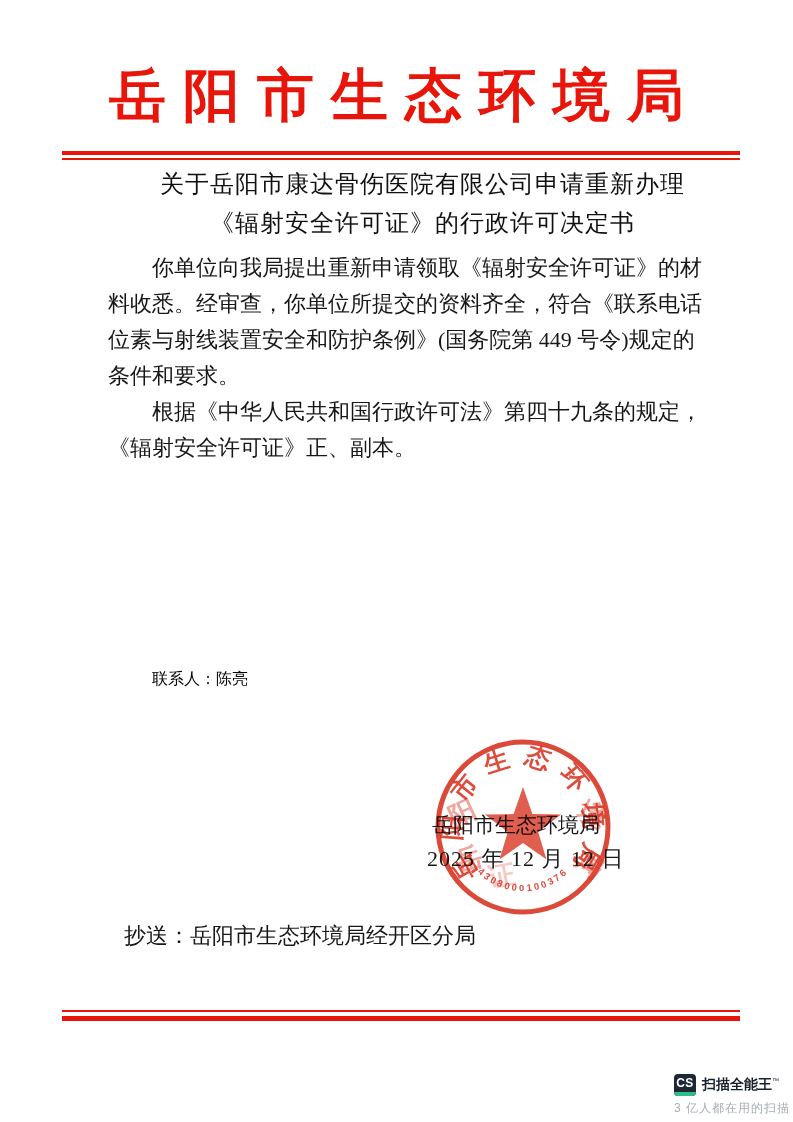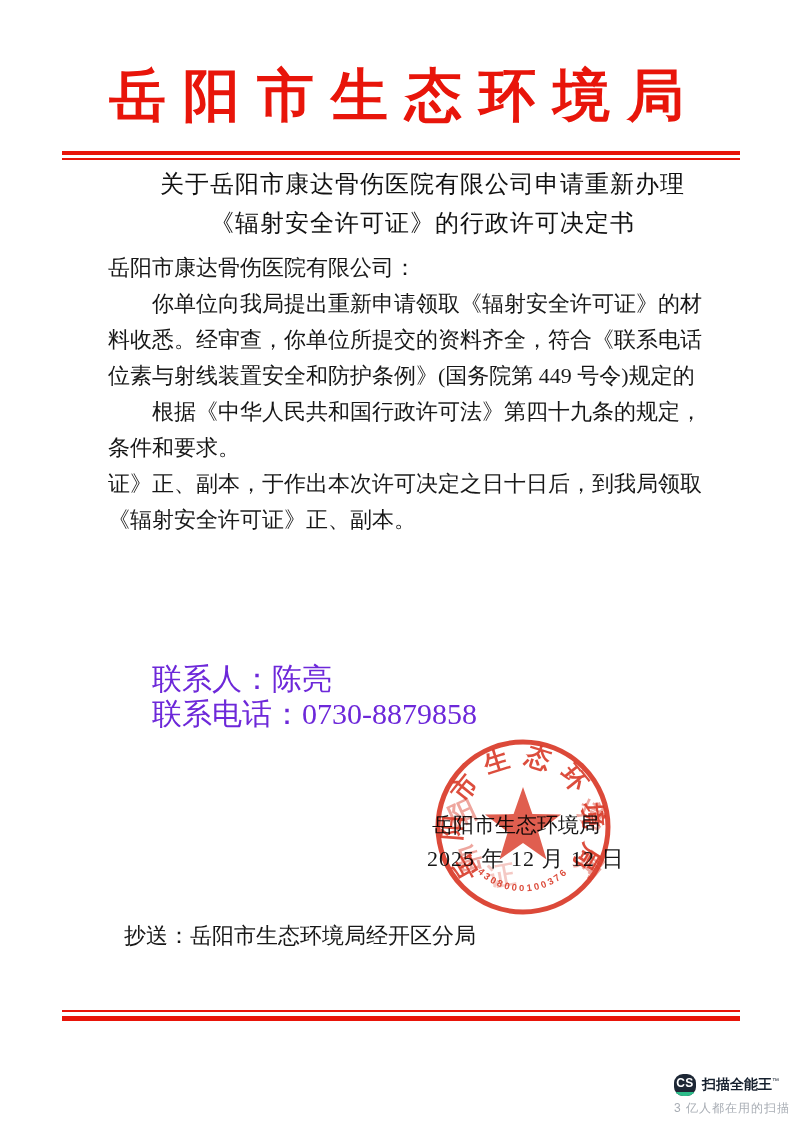"岳阳市康达骨伤医院有限公司：" div.line { html: <div>岳阳市康达骨伤医院有限公司：</div> -> none }
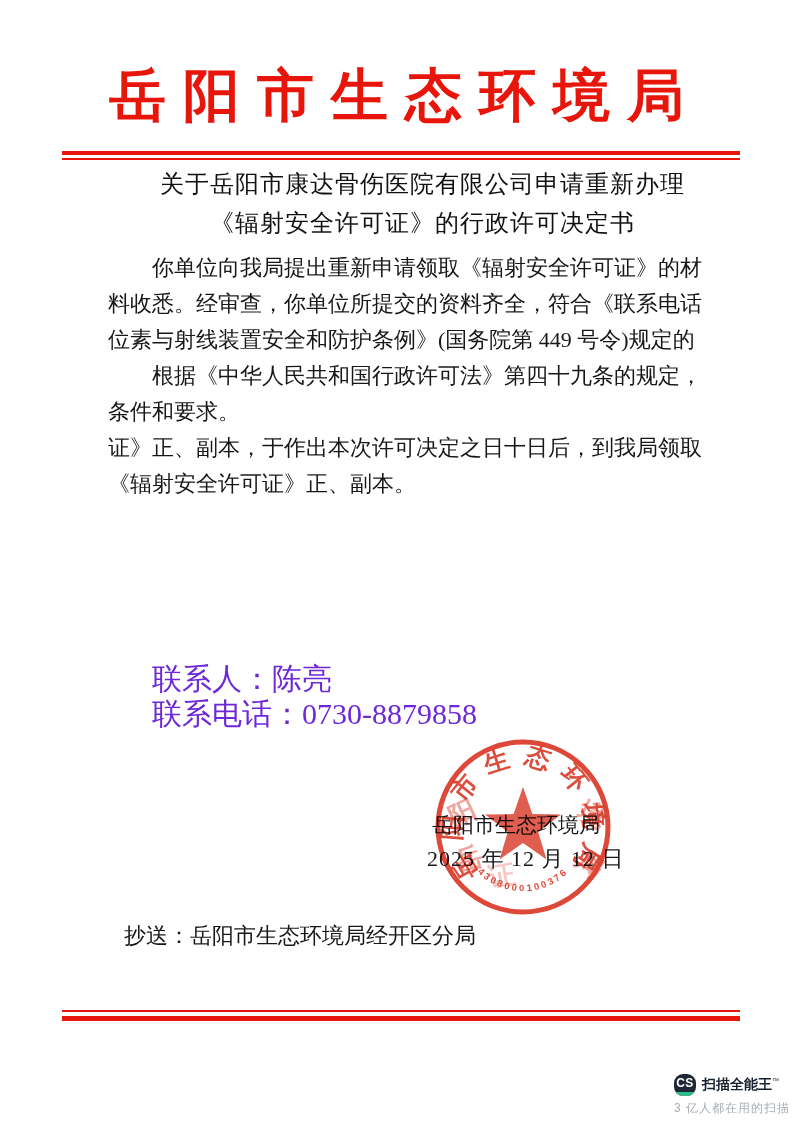"根据《中华人民共和国行政许可法》第四十九条的规定，" div.line { order: before "条件和要求。" -> after "条件和要求。" }
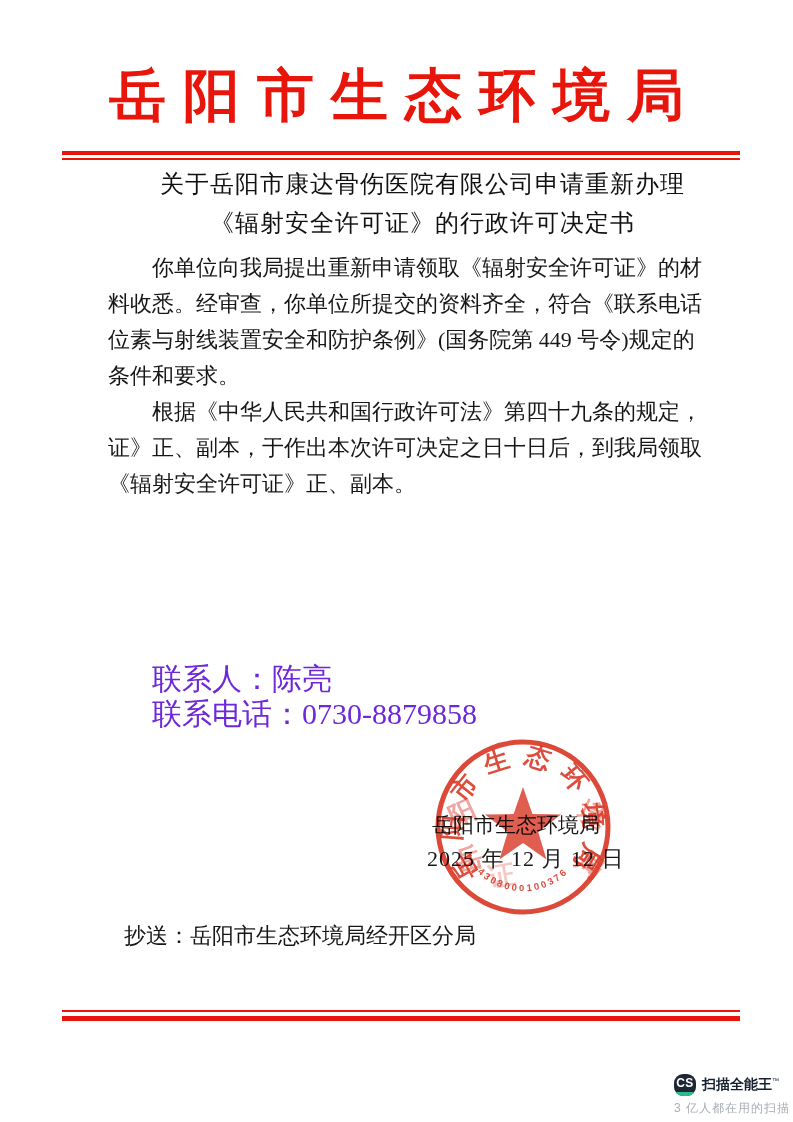"证》正、副本，于作出本次许可决定之日十日后，到我局领取" div.line { html: <div>证》正、副本，于作出本次许可决定之日十日后，到我局领取</div> -> none }
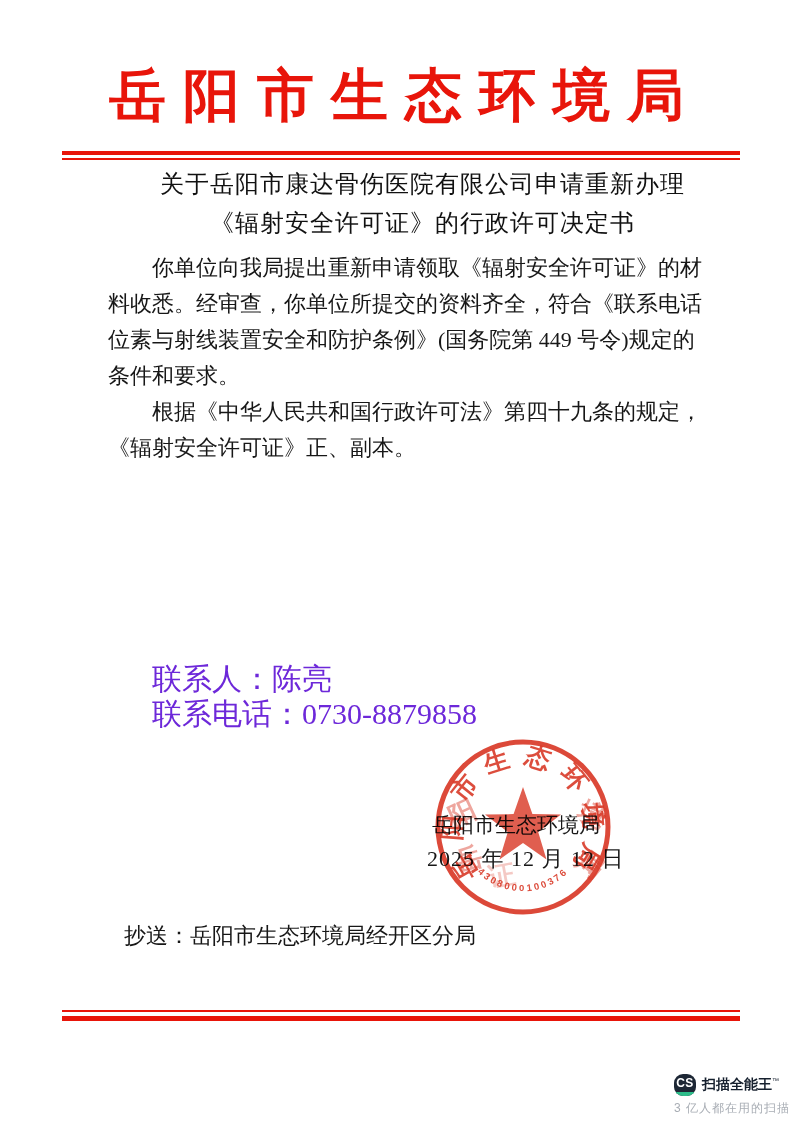"联系人：陈亮" .contact { color: #6d28d9 -> #000000; font-size: 30px -> 16px }
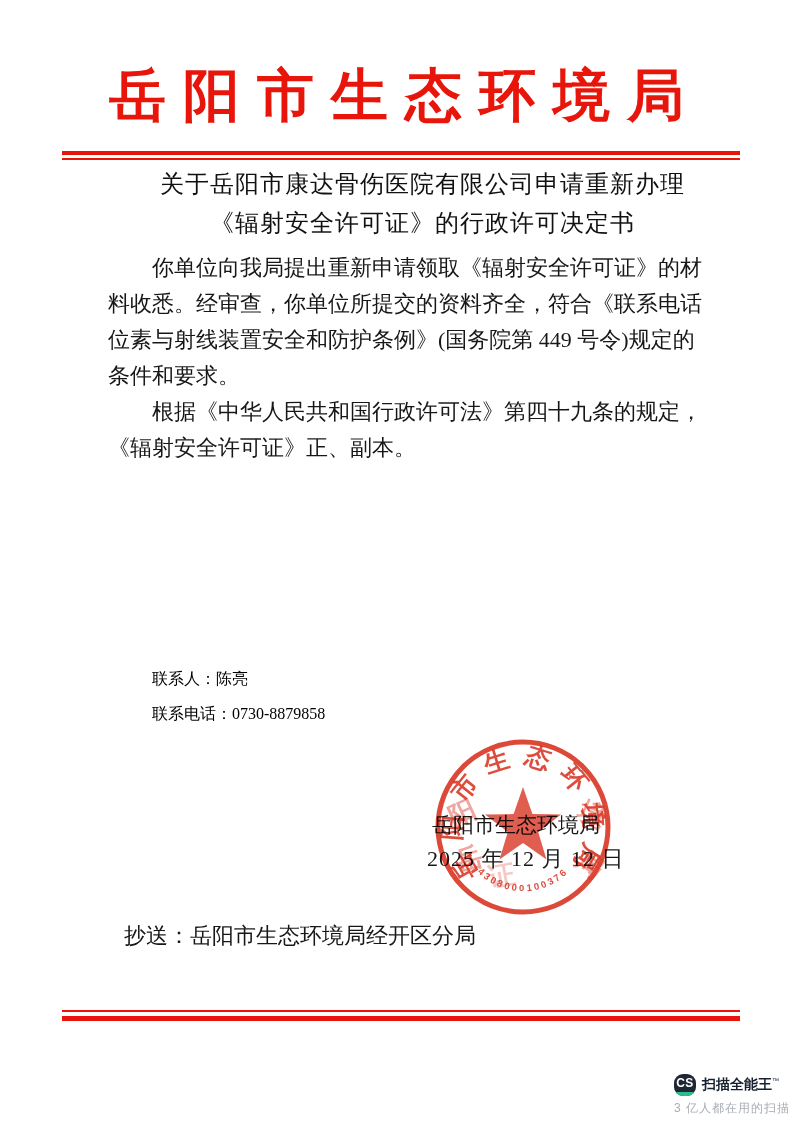"联系电话：0730-8879858" div.line { html: <div>联系电话：0730-8879858</div> -> none }
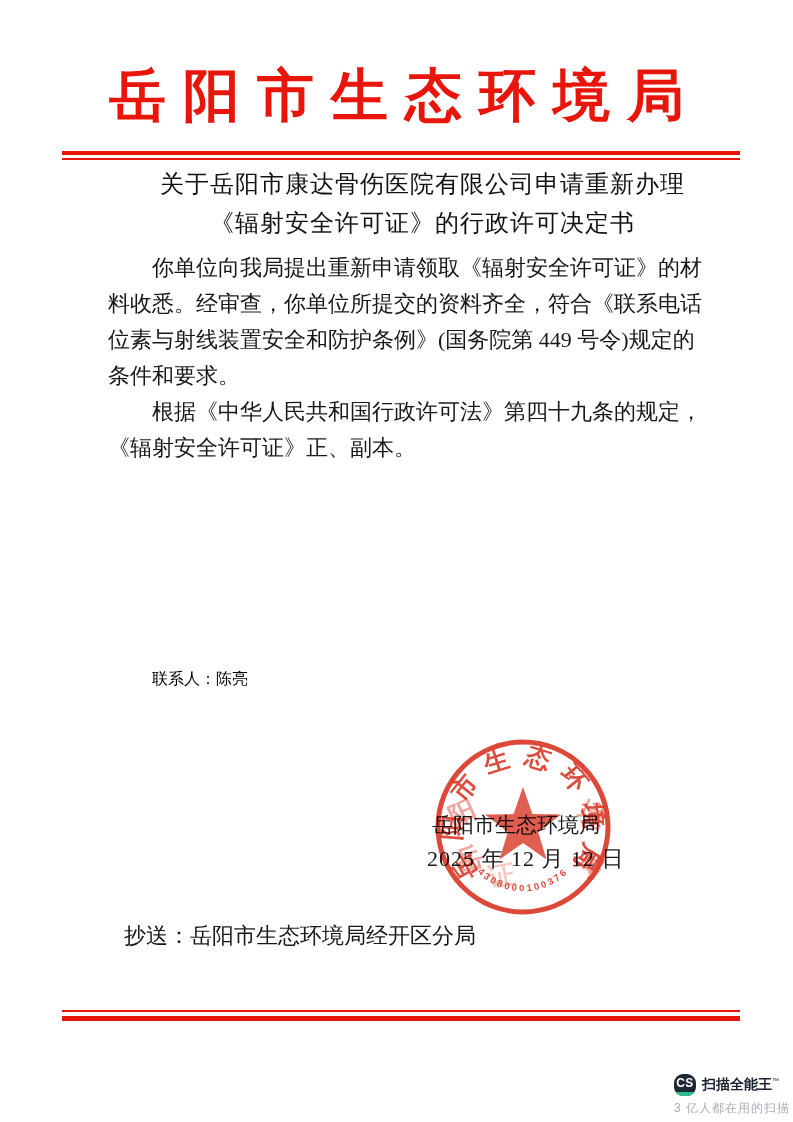"CS" .wm-logo { border-radius: 9px -> 4px }
